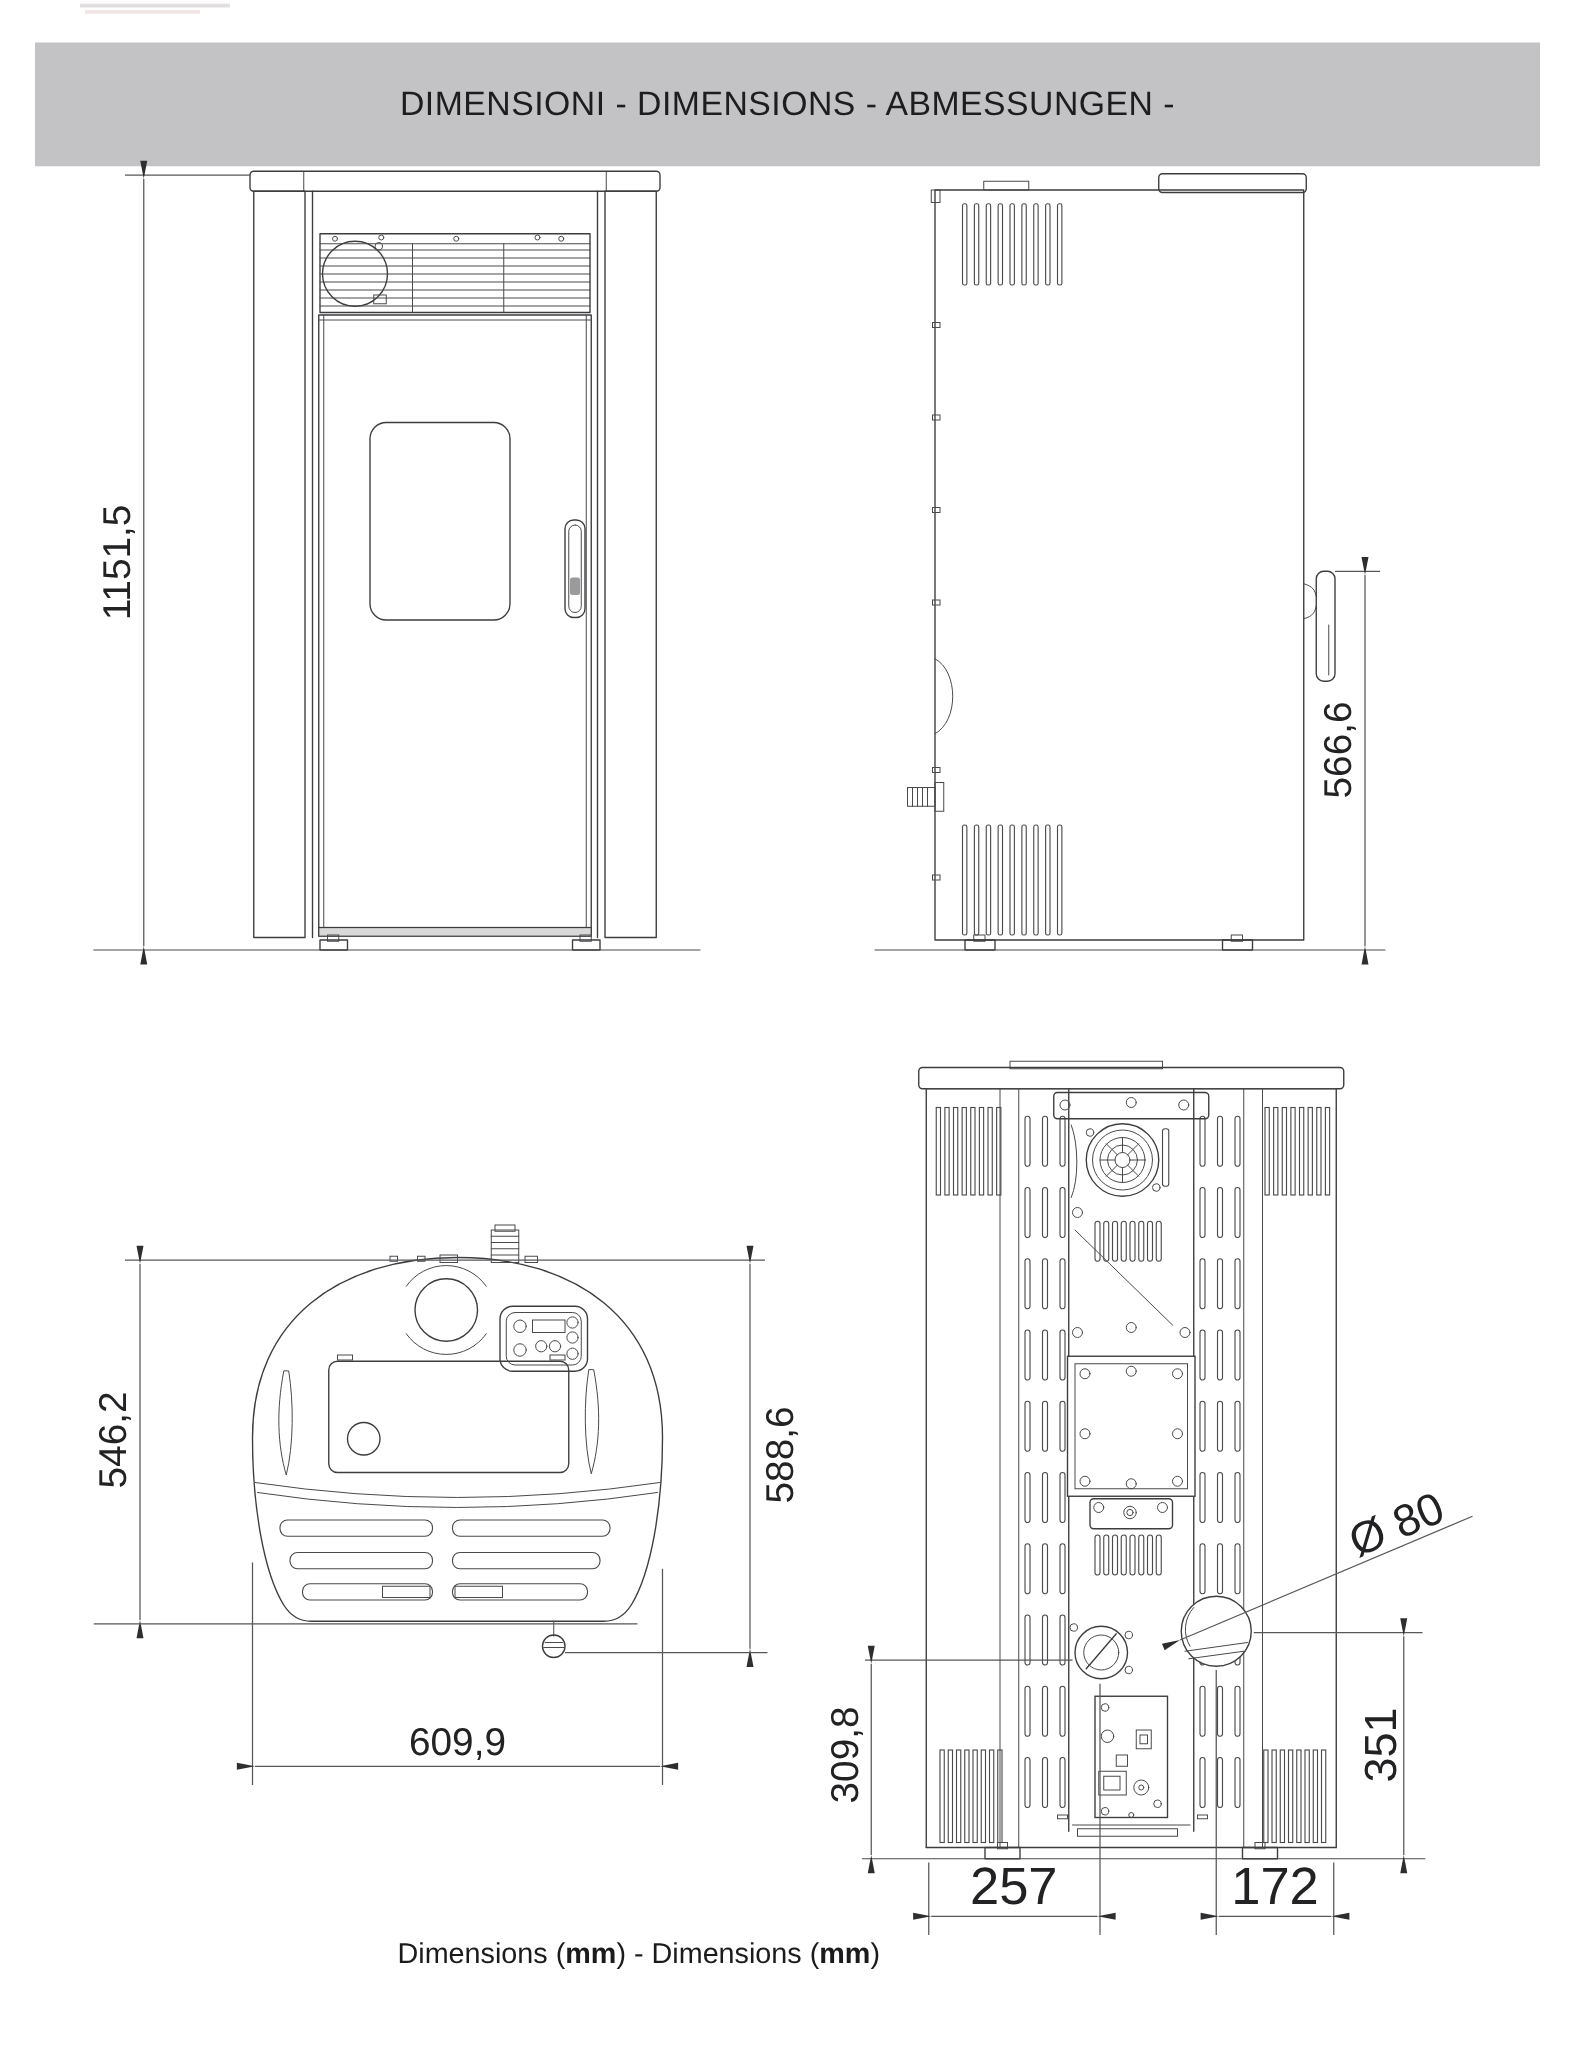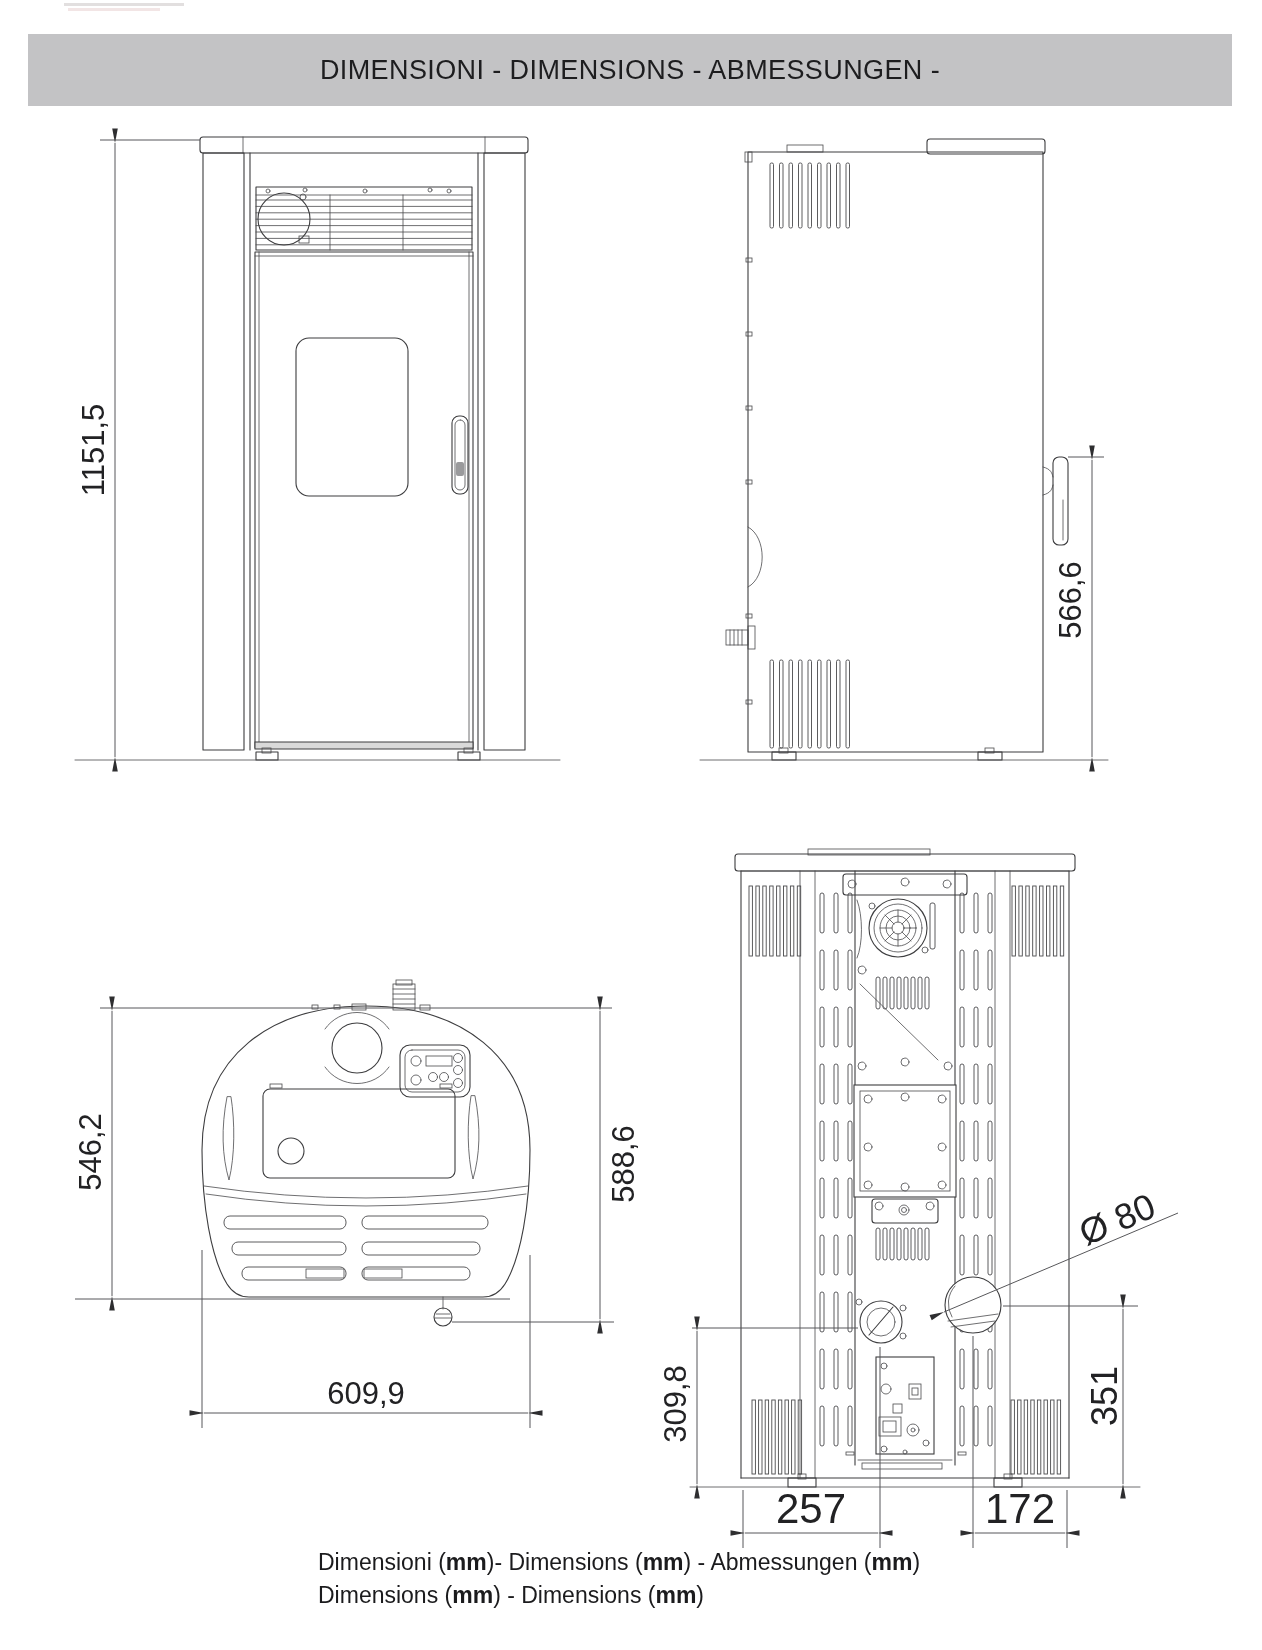"DIMENSIONI - DIMENSIONS - ABMESSUNGEN" .banner { height: 72px -> 99px }
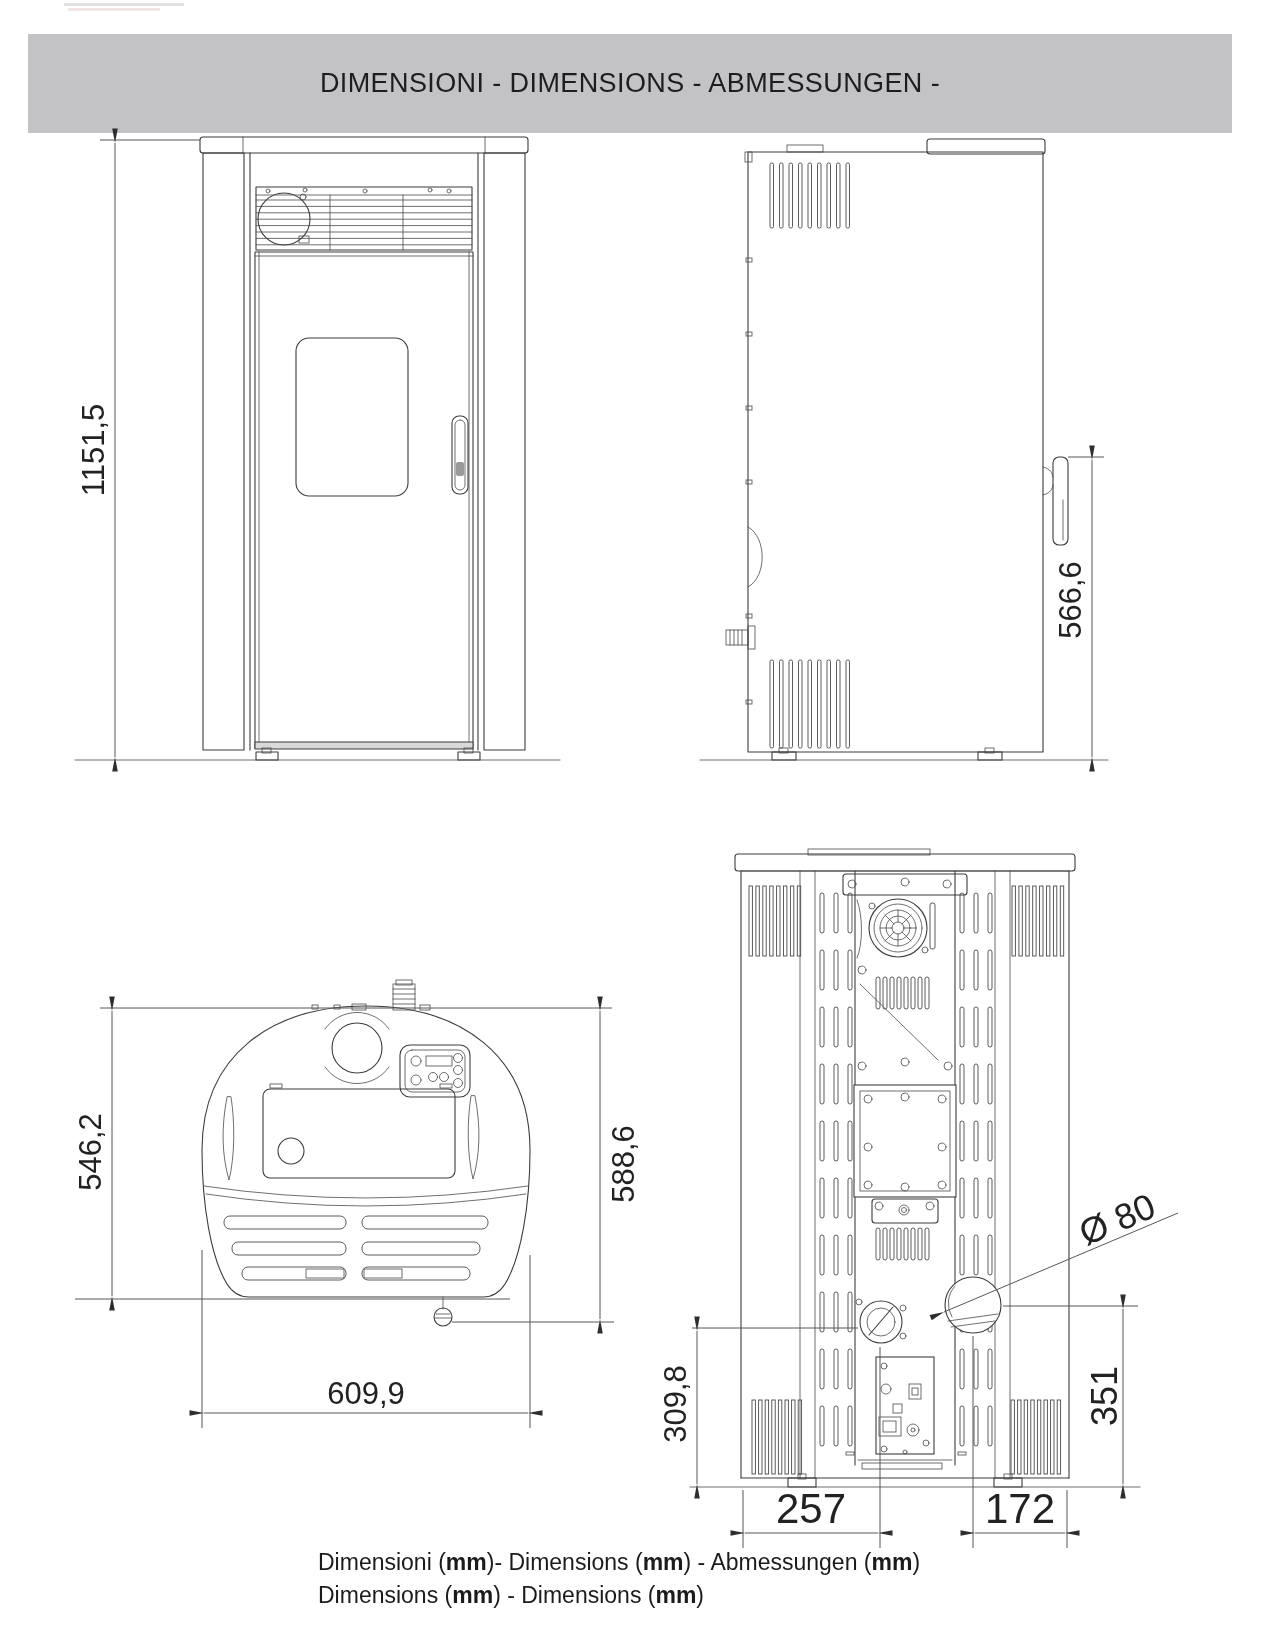"Dimensioni (mm)- Dimensions (mm) -" div { html: <div><span>Dimensioni (</span><b>mm</b><span>)- Dimensions (</span><b>mm</b><span>) - Abmessungen (</span><b>mm</b><span>)</span></div> -> none }
